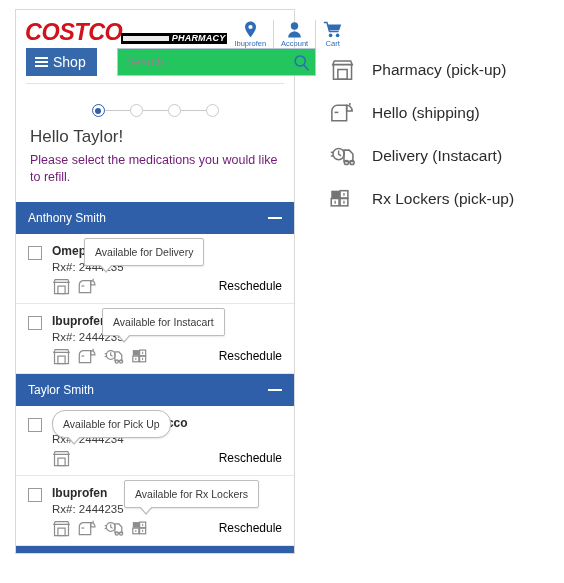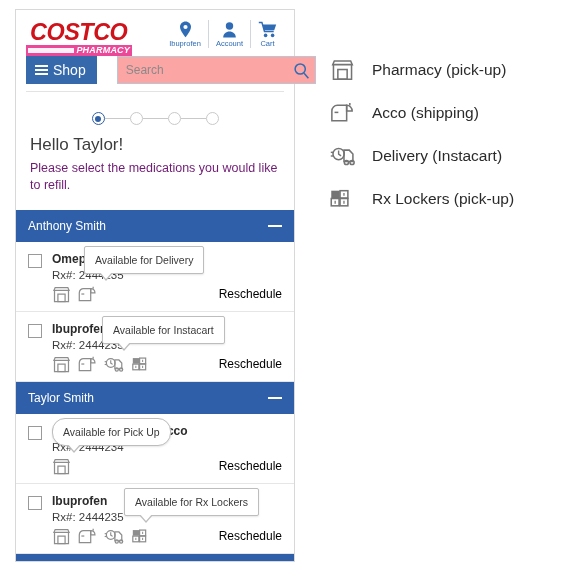"COSTCO" .logo-block { align-items: center -> flex-end; flex-direction: column -> row }
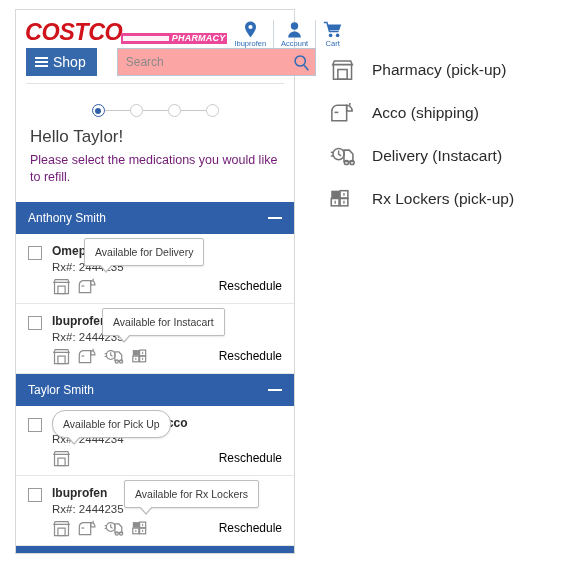"PHARMACY" .logo-pharmacy-bar { background: #ec4899 -> #000000 }
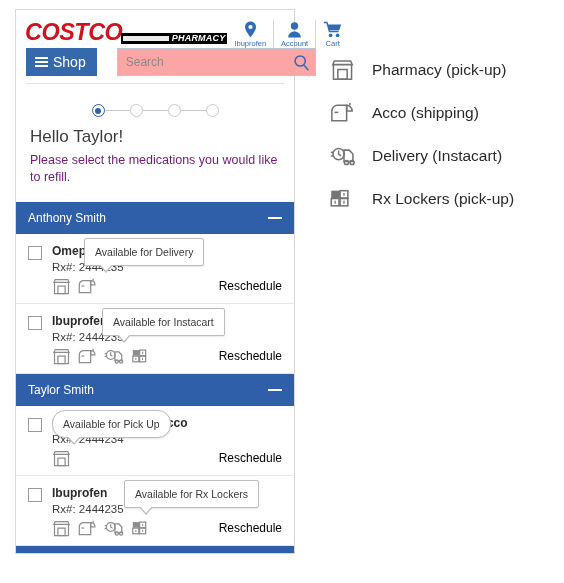"Search" .search-wrap { background: #fca5a5 -> #22c55e }
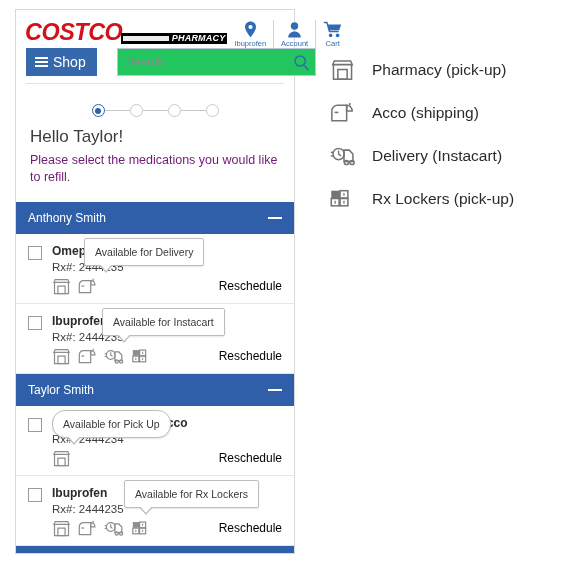"Acco (shipping)" span.legend-label { text: Acco -> Hello }
